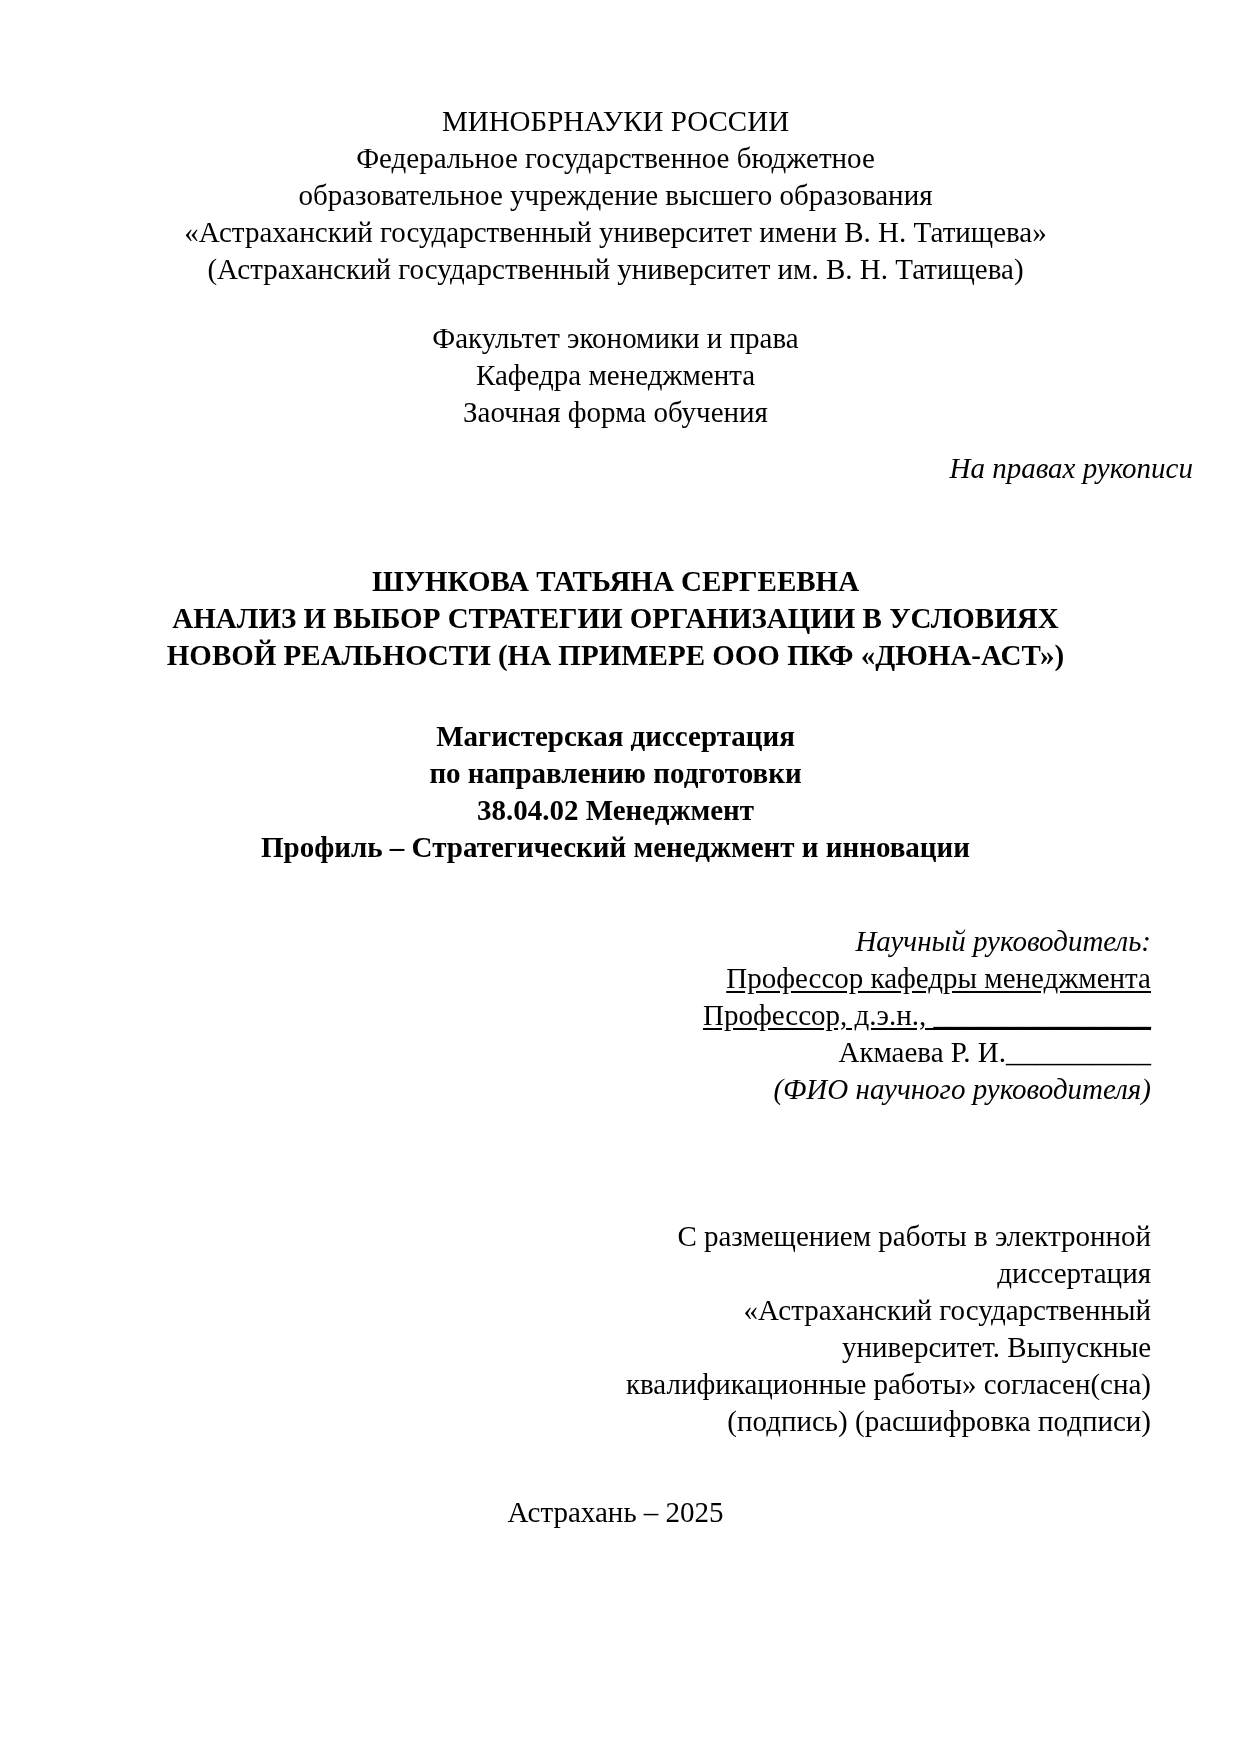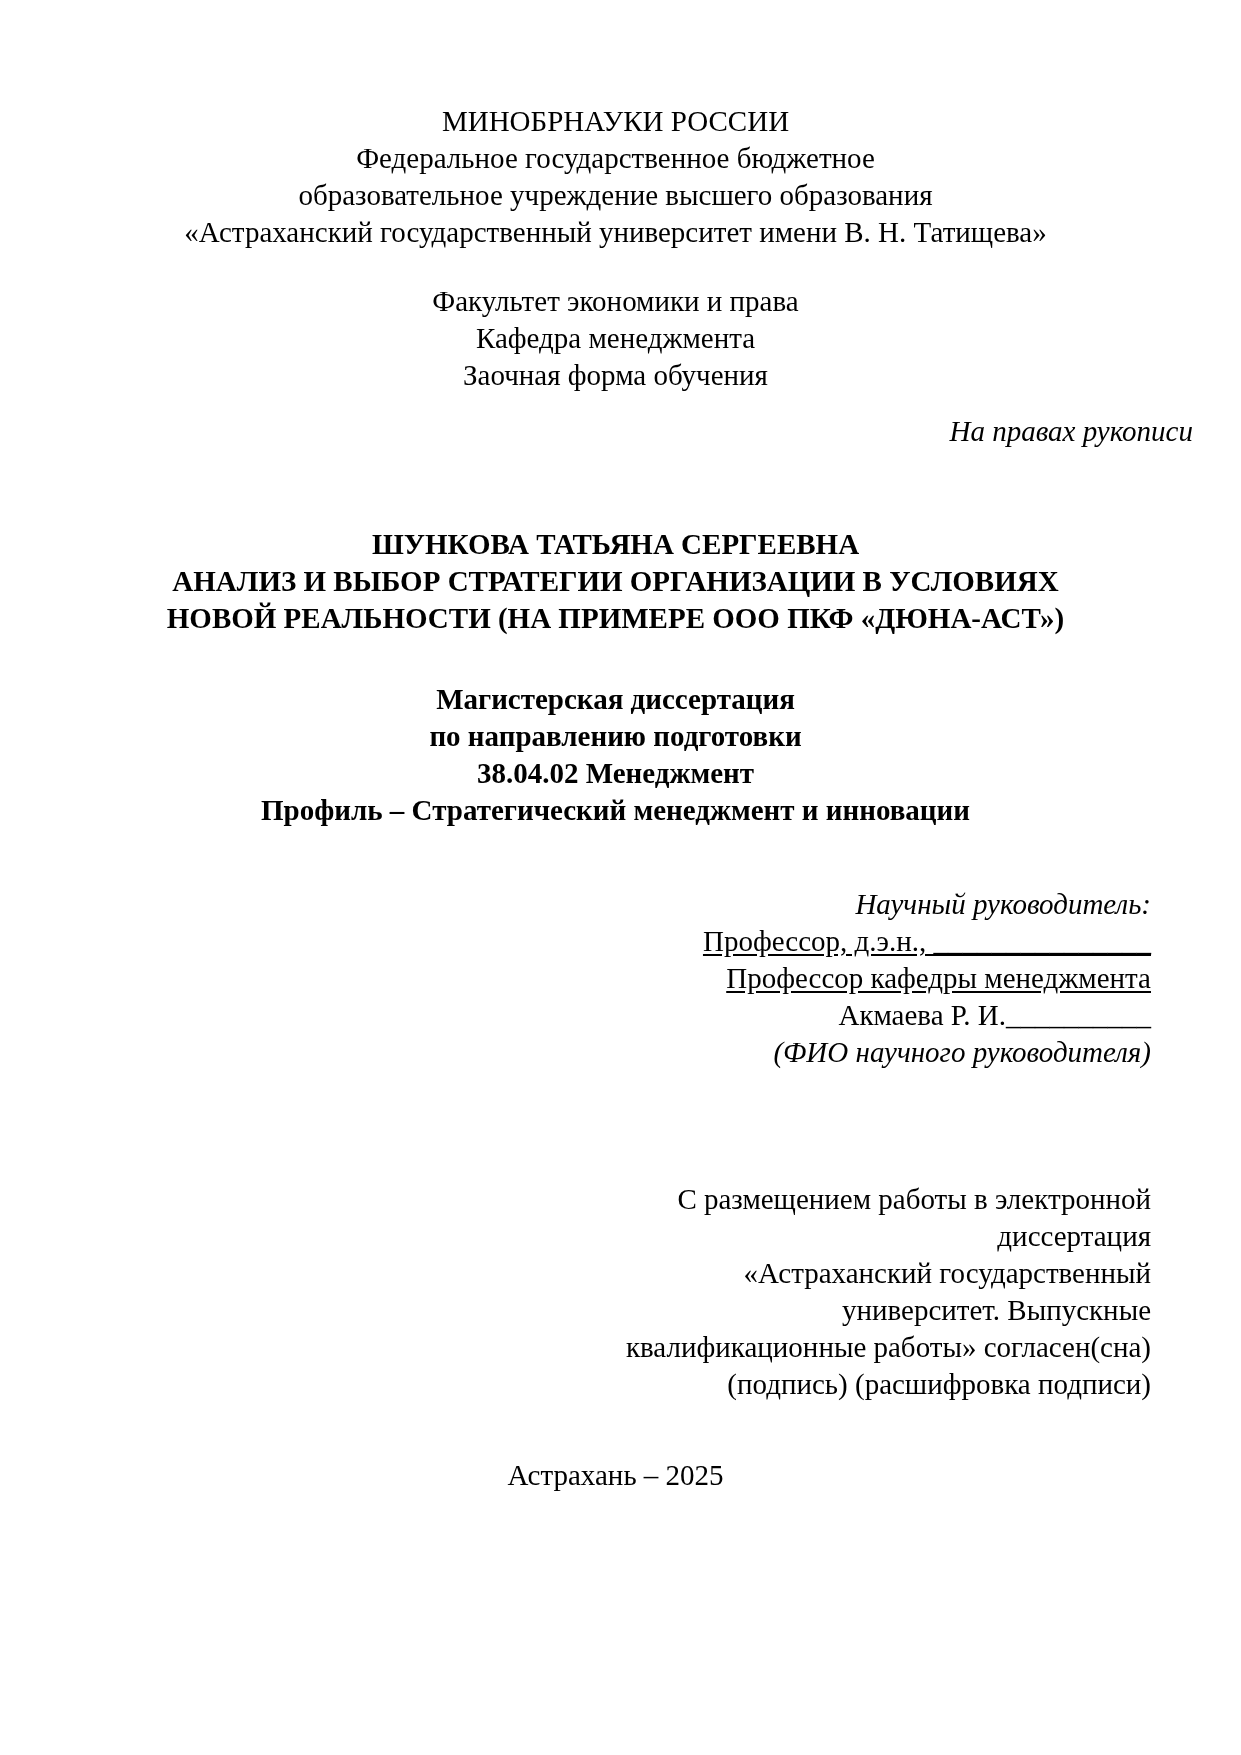"(Астраханский государственный" div { html: none -> <div>(Астраханский государственный университет им. В. Н. Татищева)</div> }
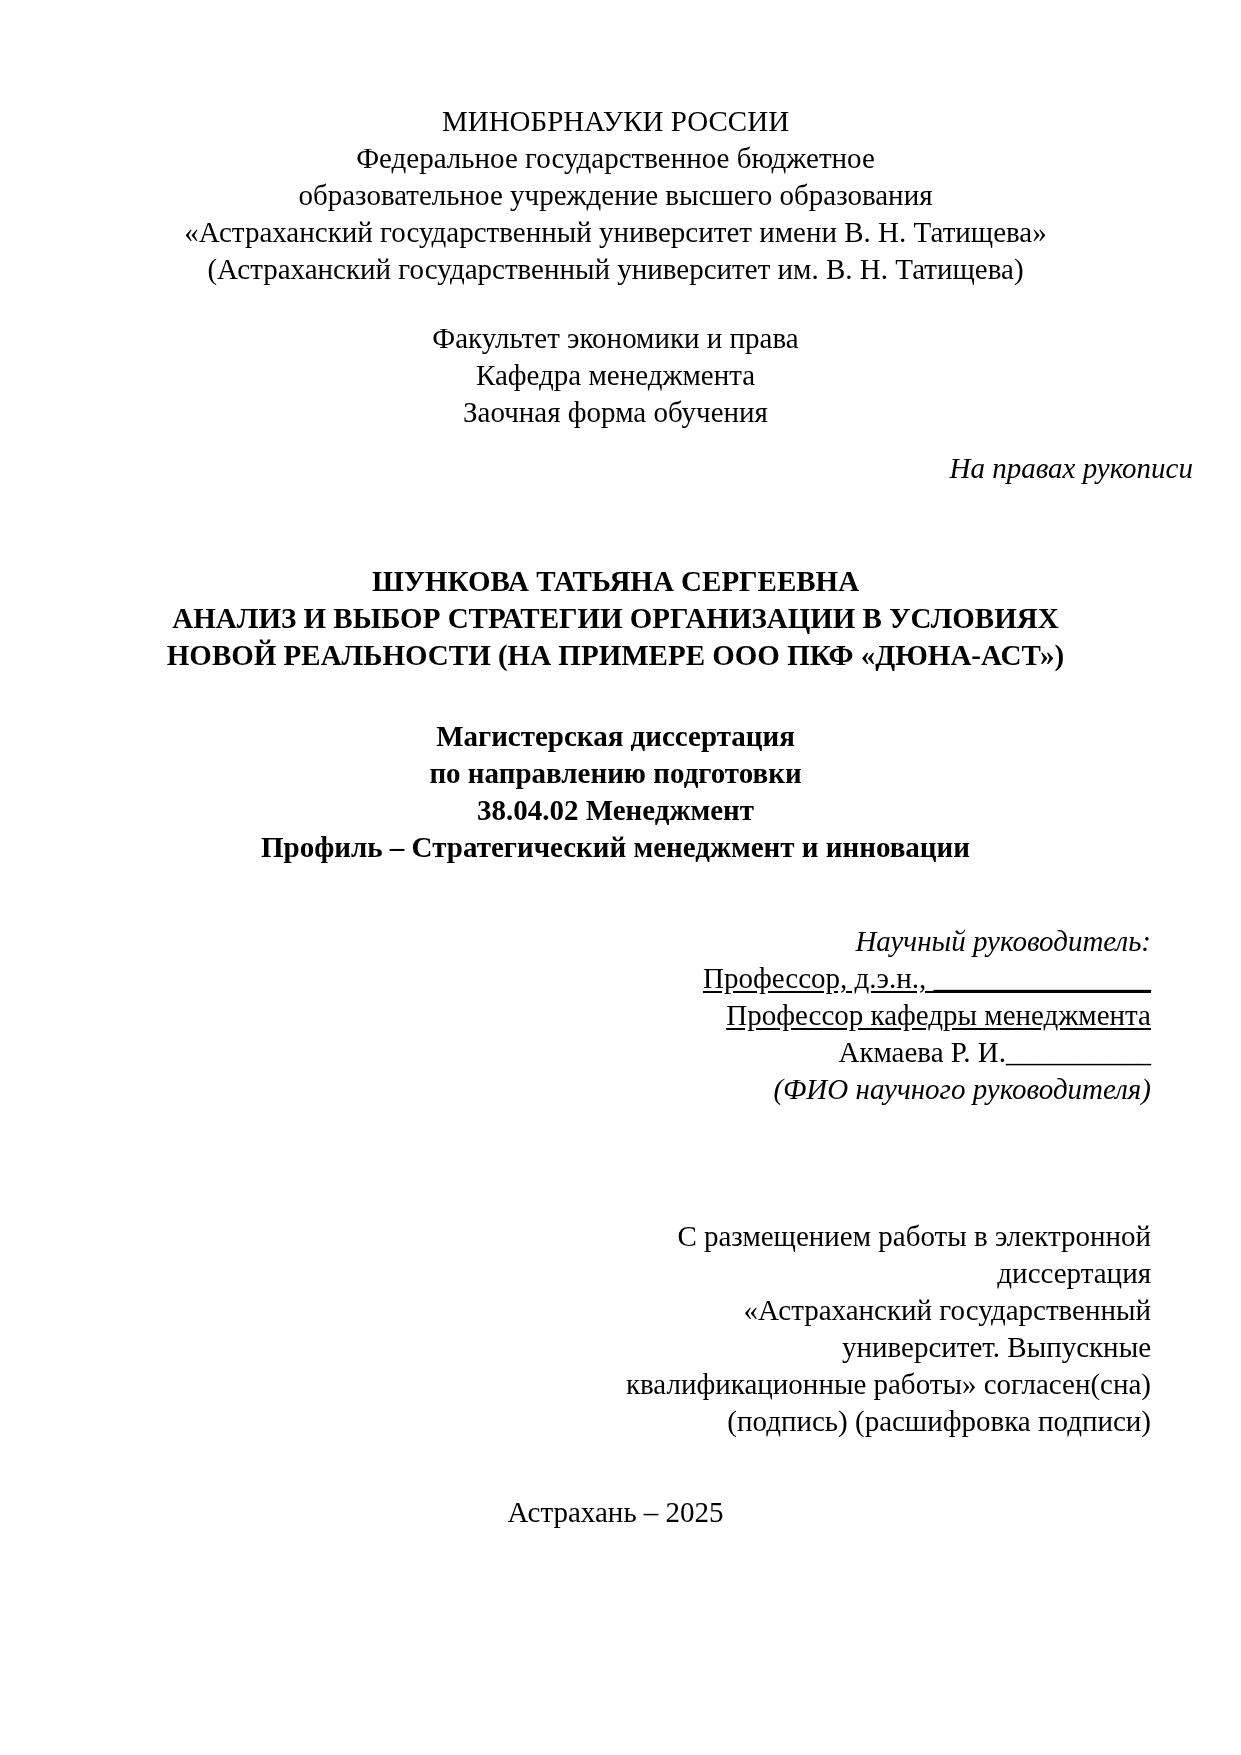"Профессор, д.э.н., _______________" div { order: before "Профессор кафедры менеджмента" -> after "Профессор кафедры менеджмента" }
